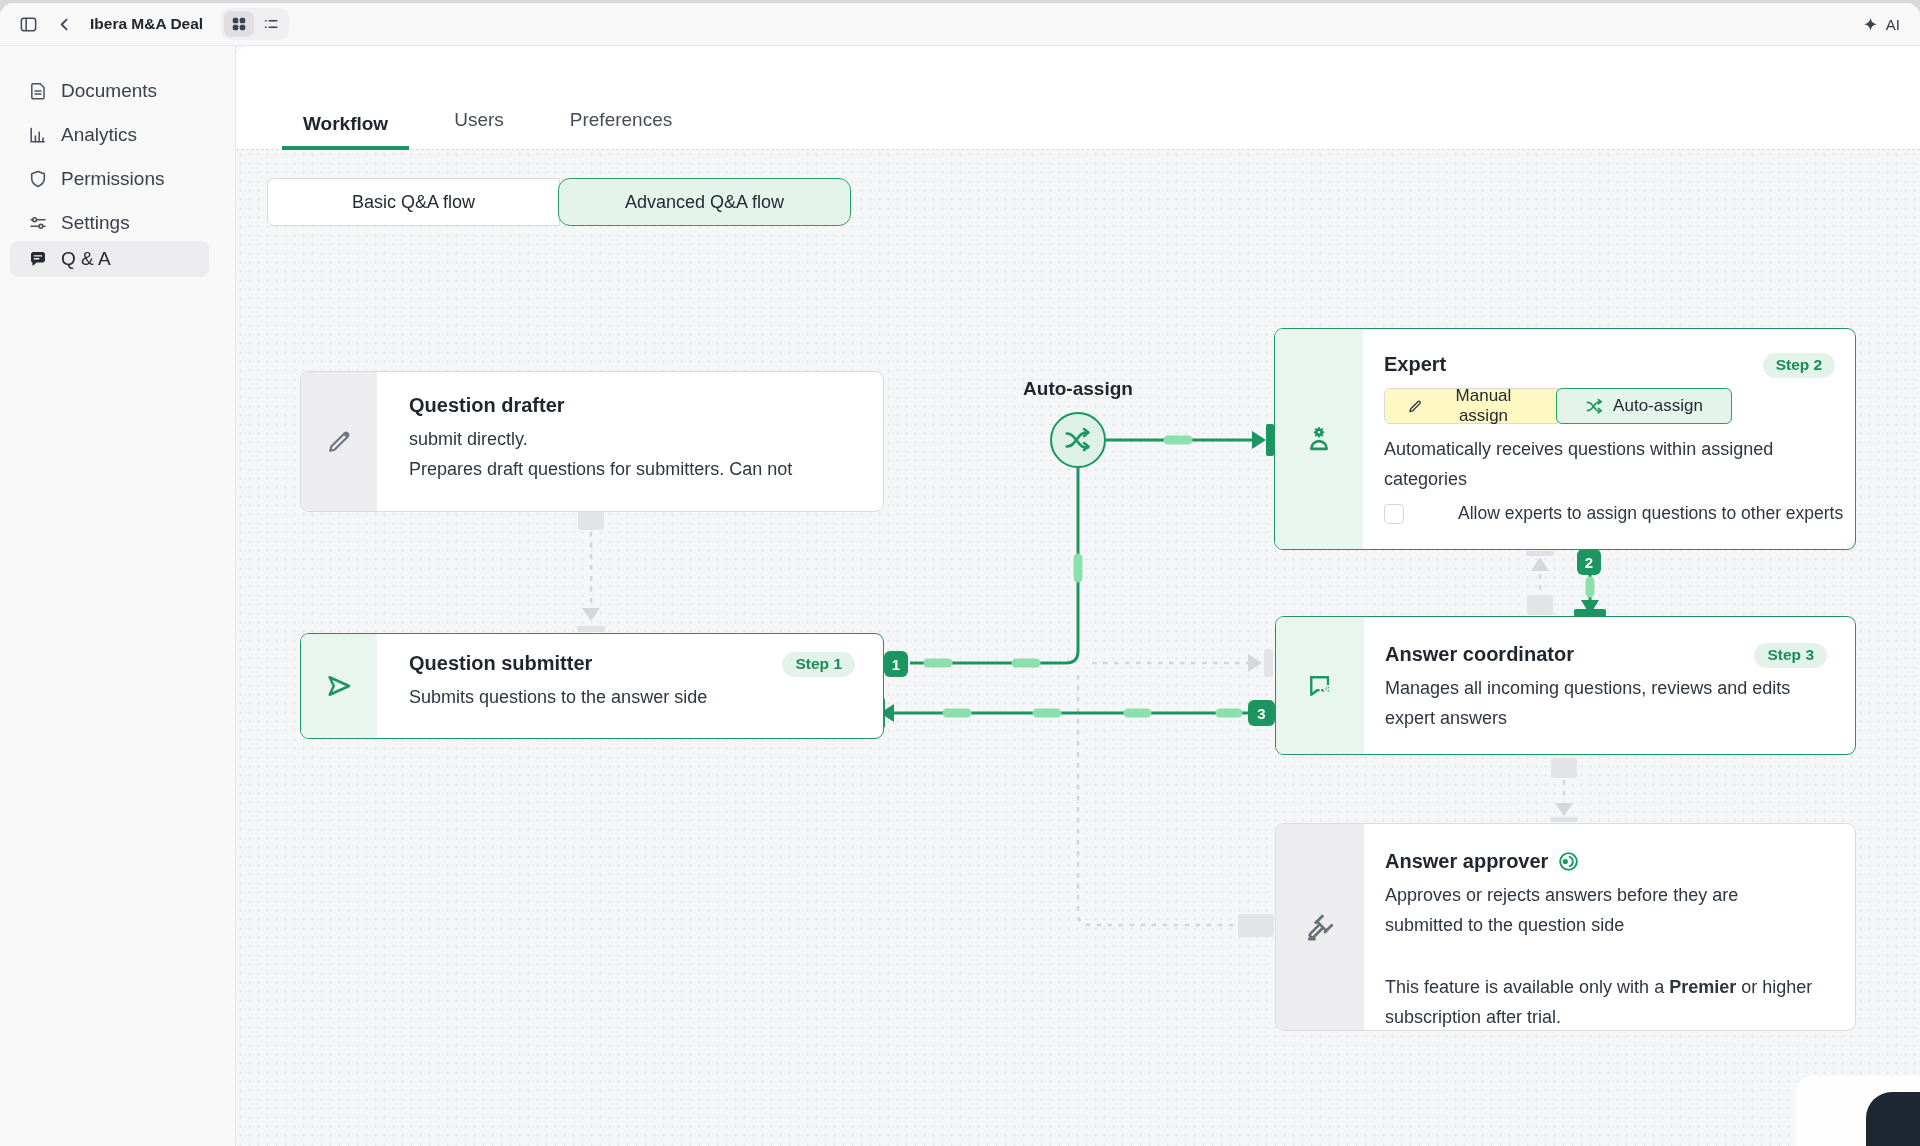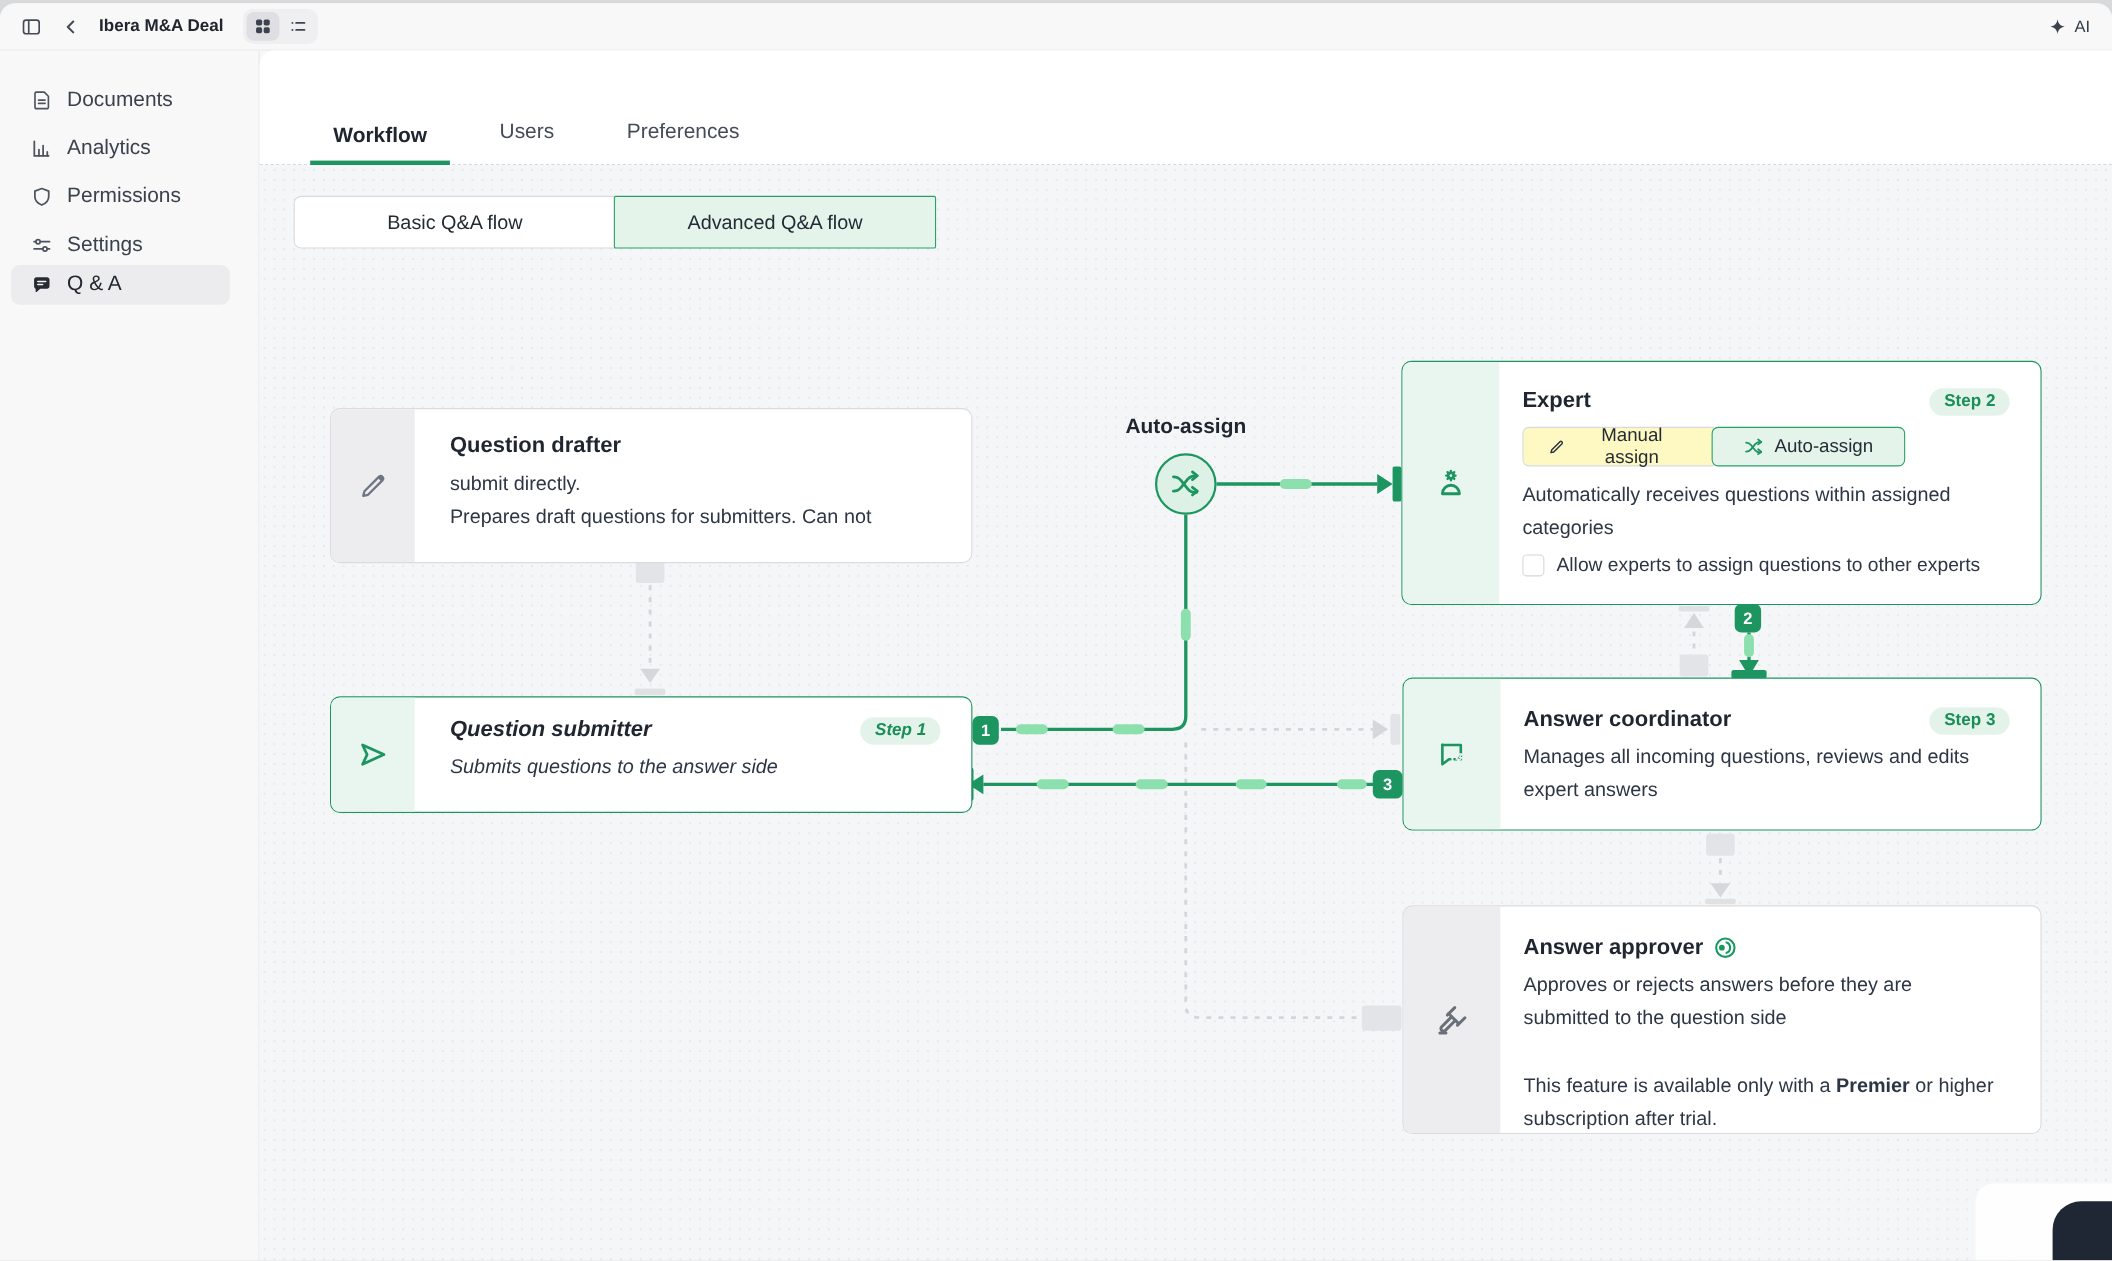"Advanced Q&A flow" .ft-btn.advanced { border-radius: 2px -> 12px }
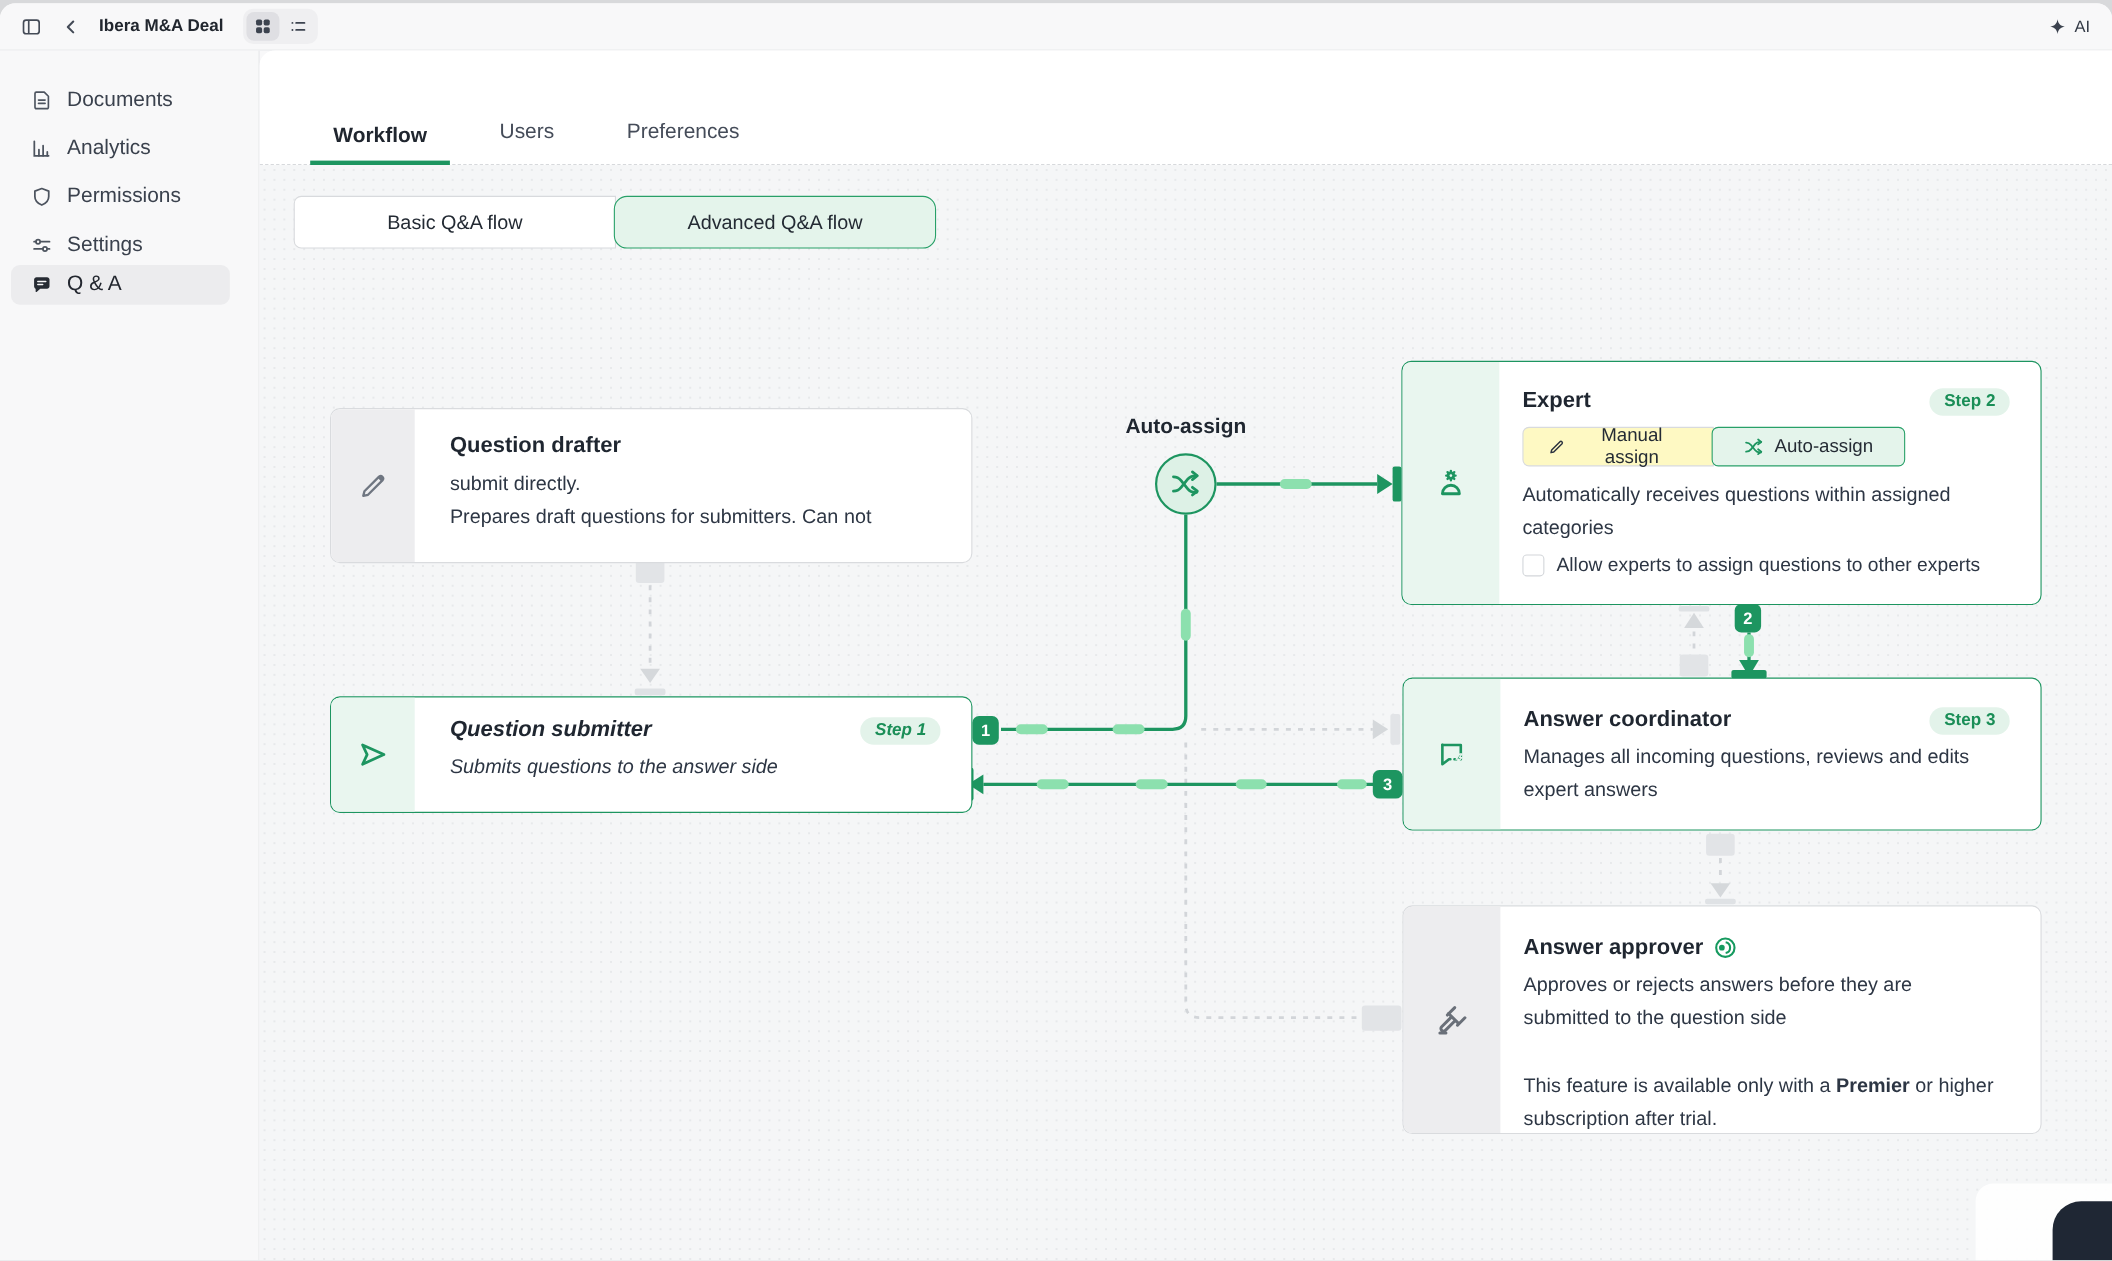"Allow experts to assign questions" .check-label { margin-left: none -> 43px }
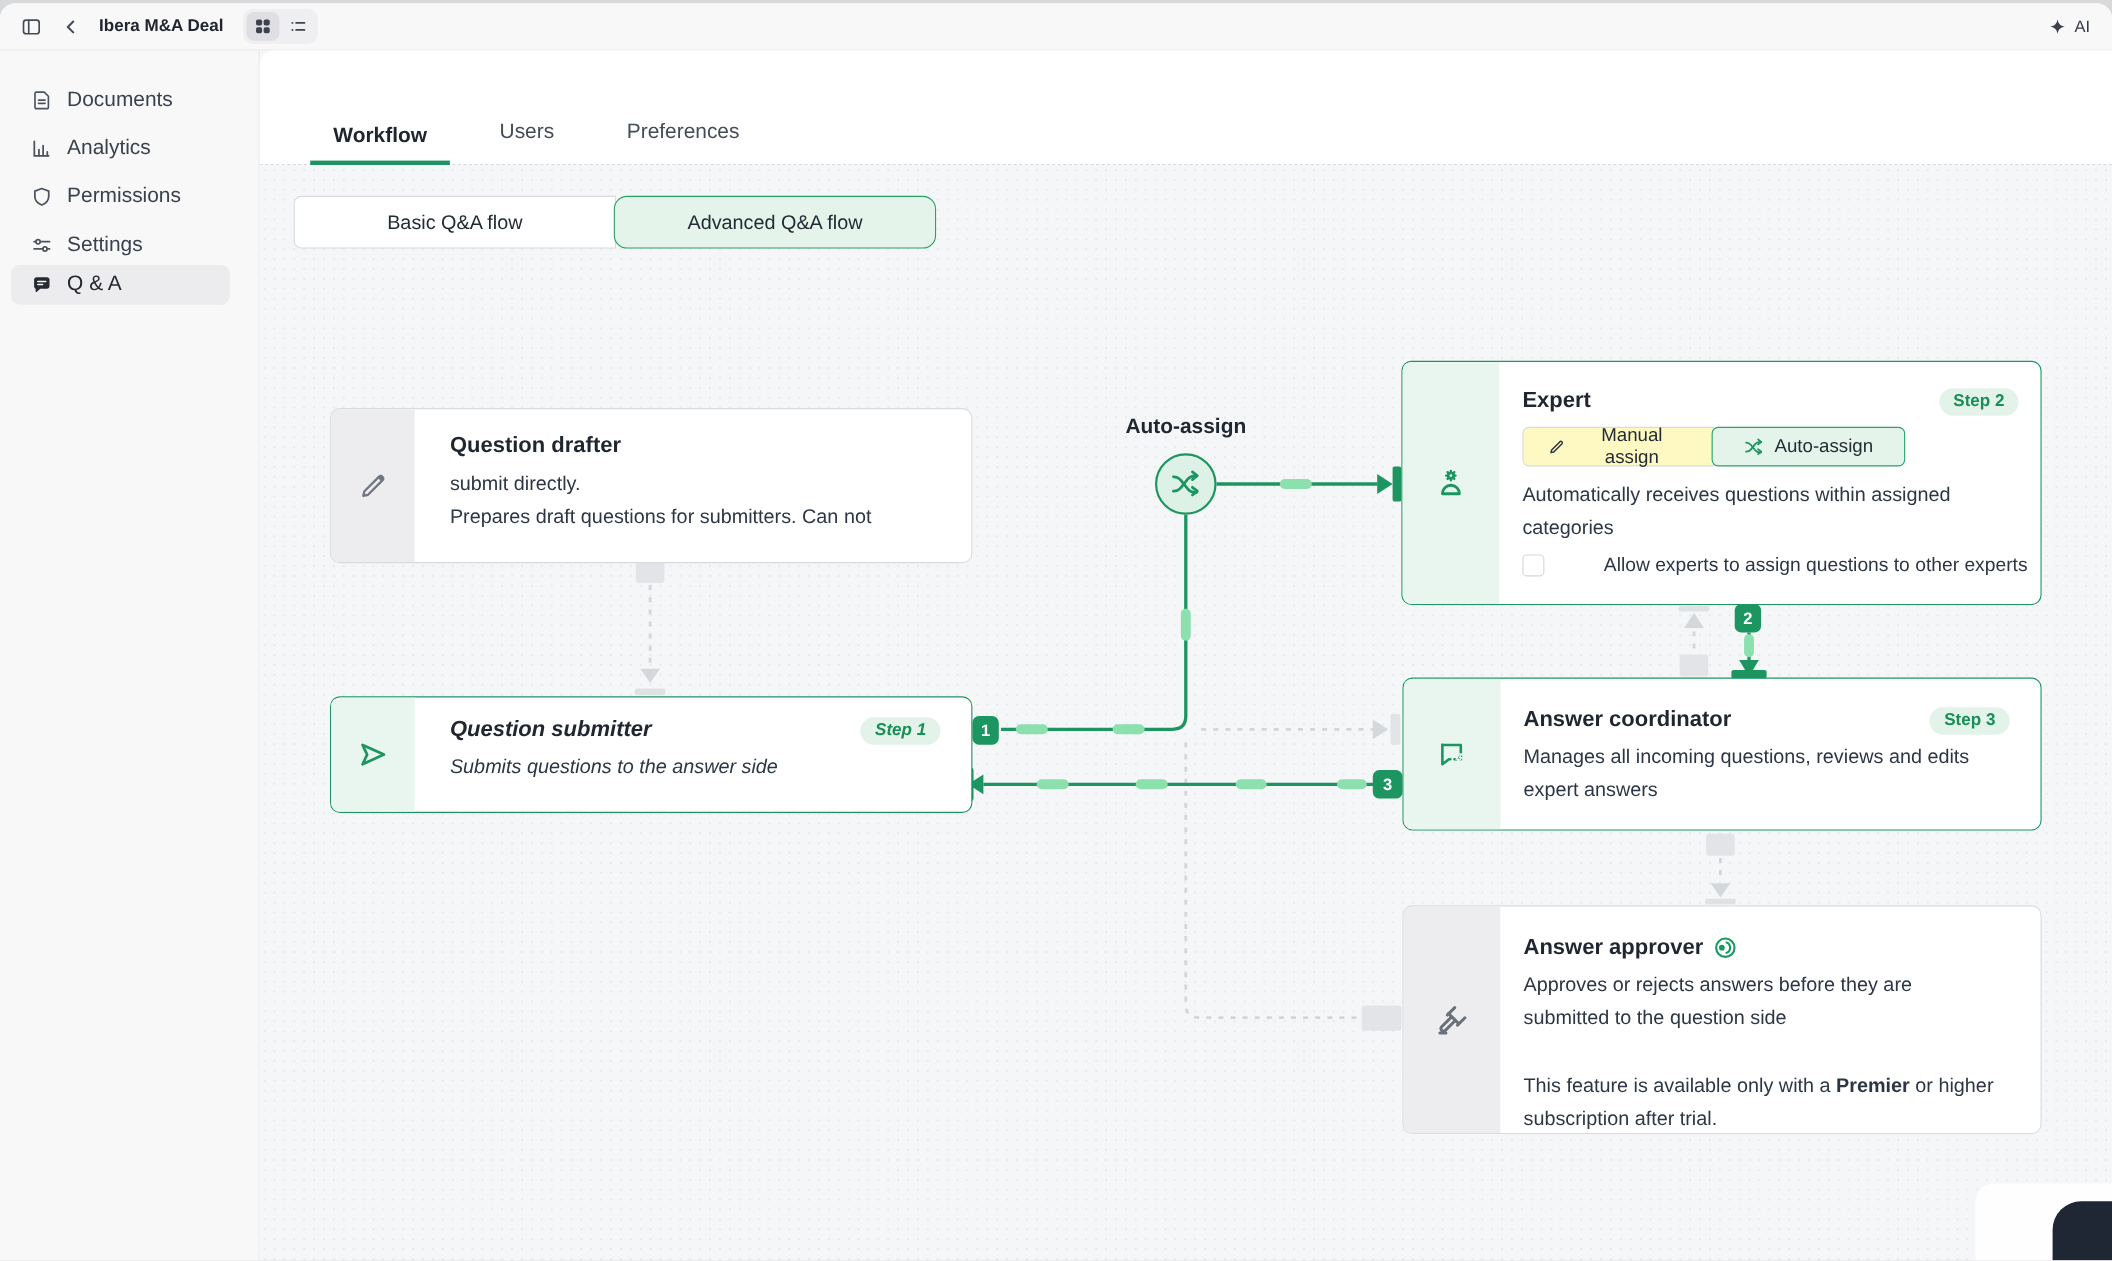"Question submitter" div.cbody { font-style: italic -> none }
